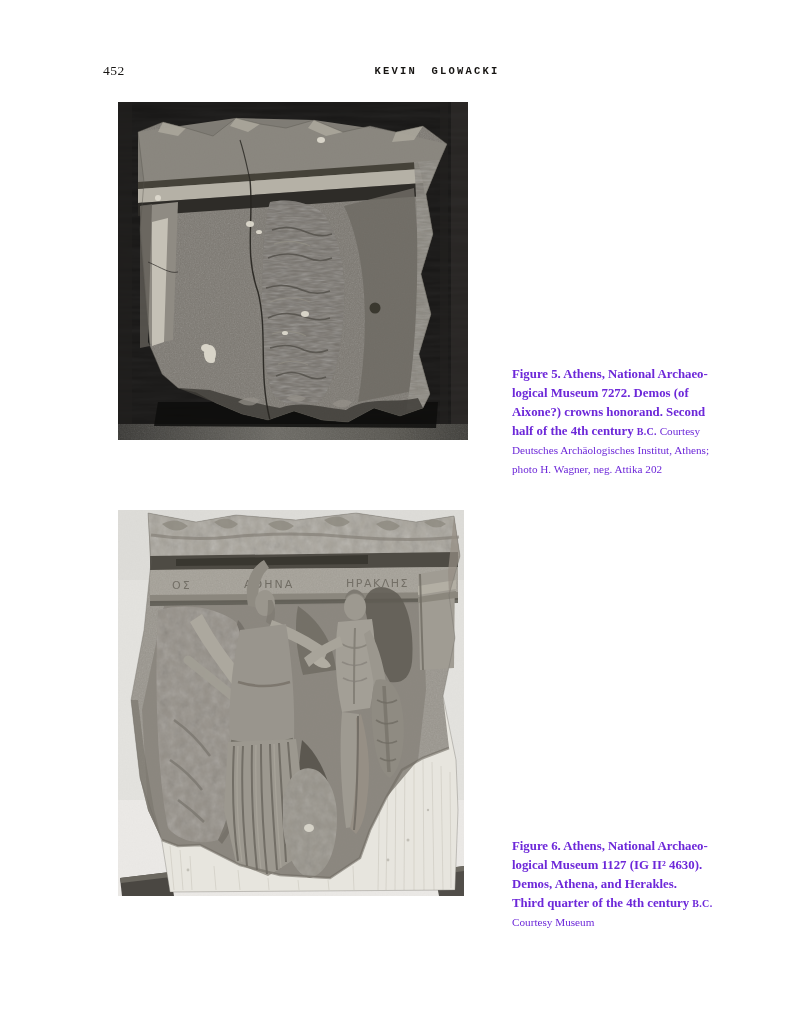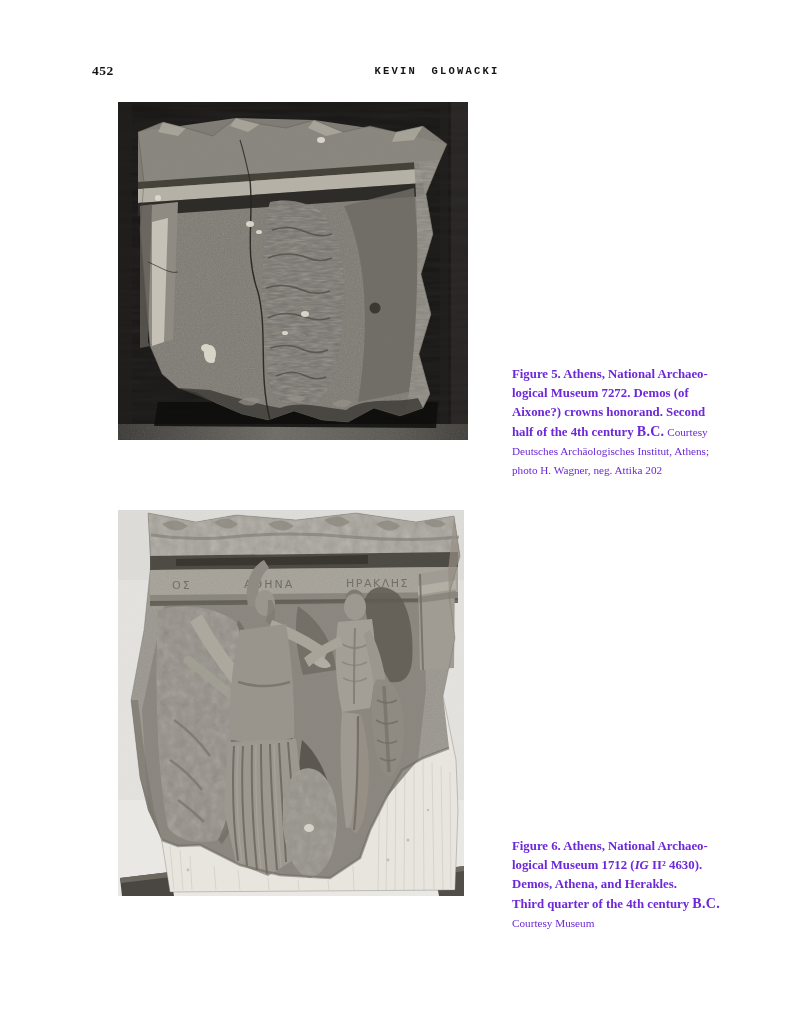"452" .pagenum { font-weight: bold -> none; left: 92px -> 103px }
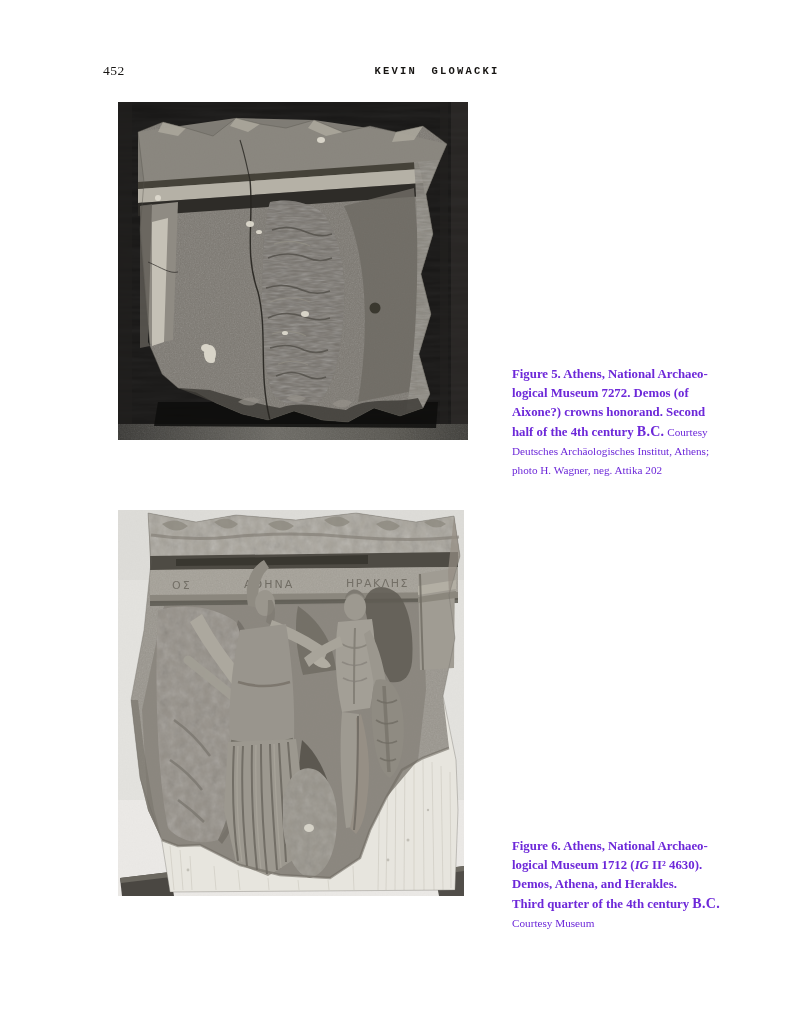"B.C." .cap-era { font-size: 14px -> 10px }
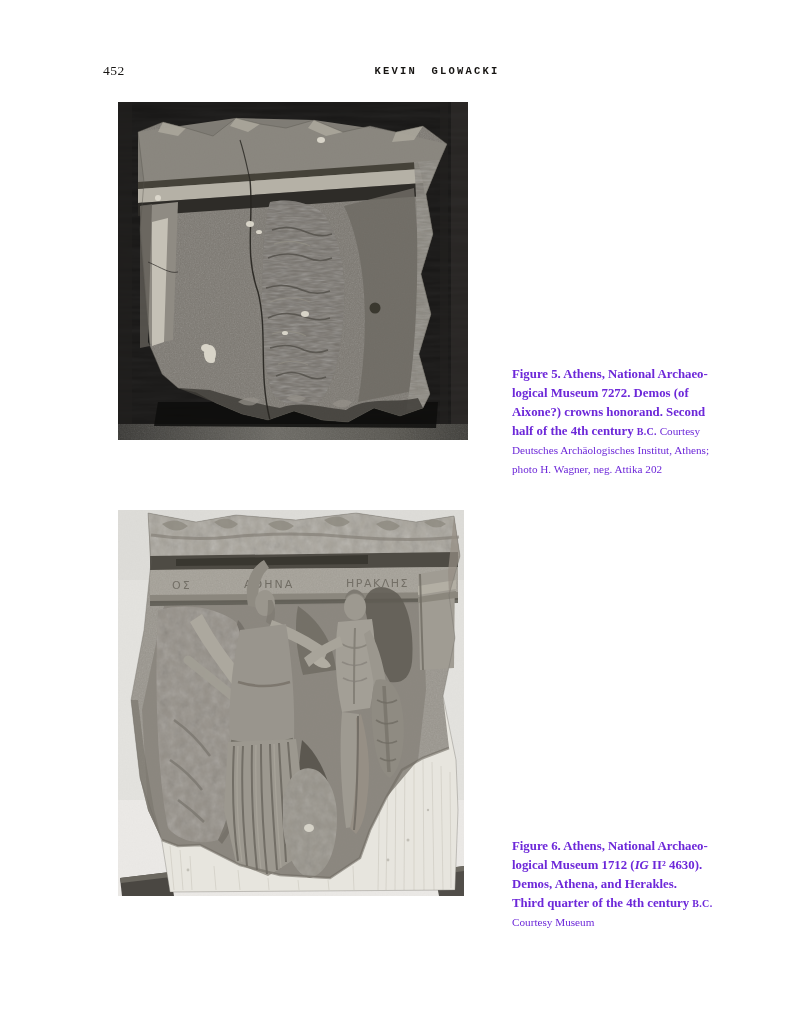"Figure 6. Athens, National Archaeo-" span { text: 1712 -> 1127 }
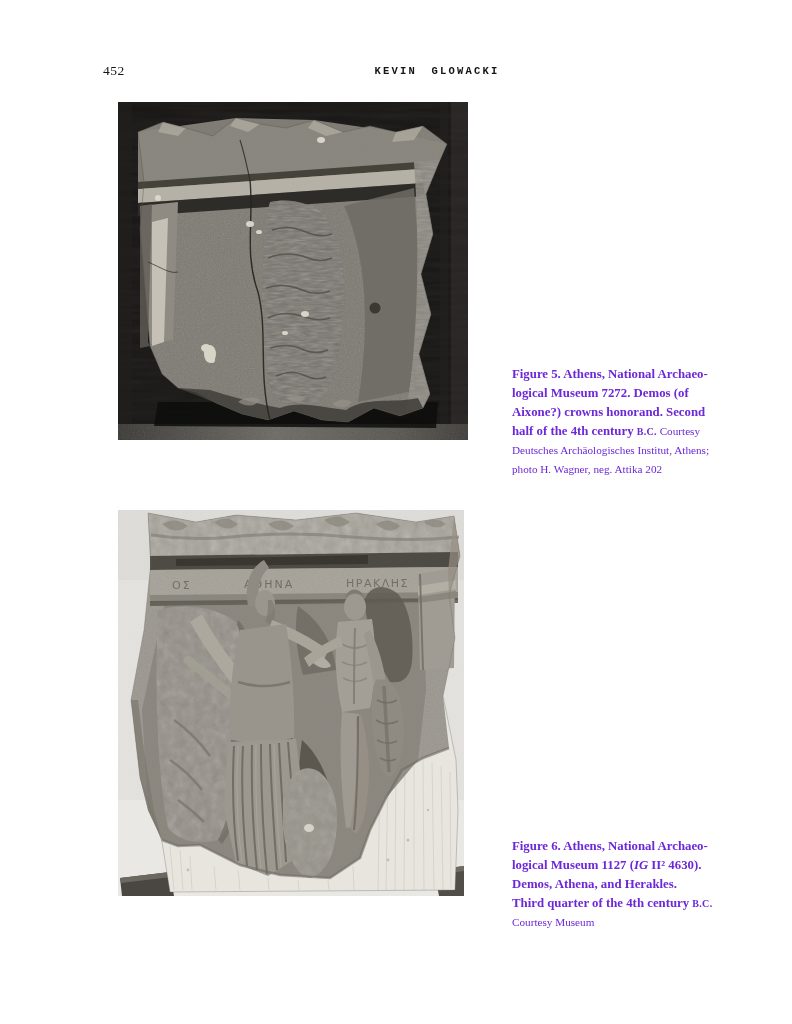"IG" .cap-italic { font-style: italic -> none }
